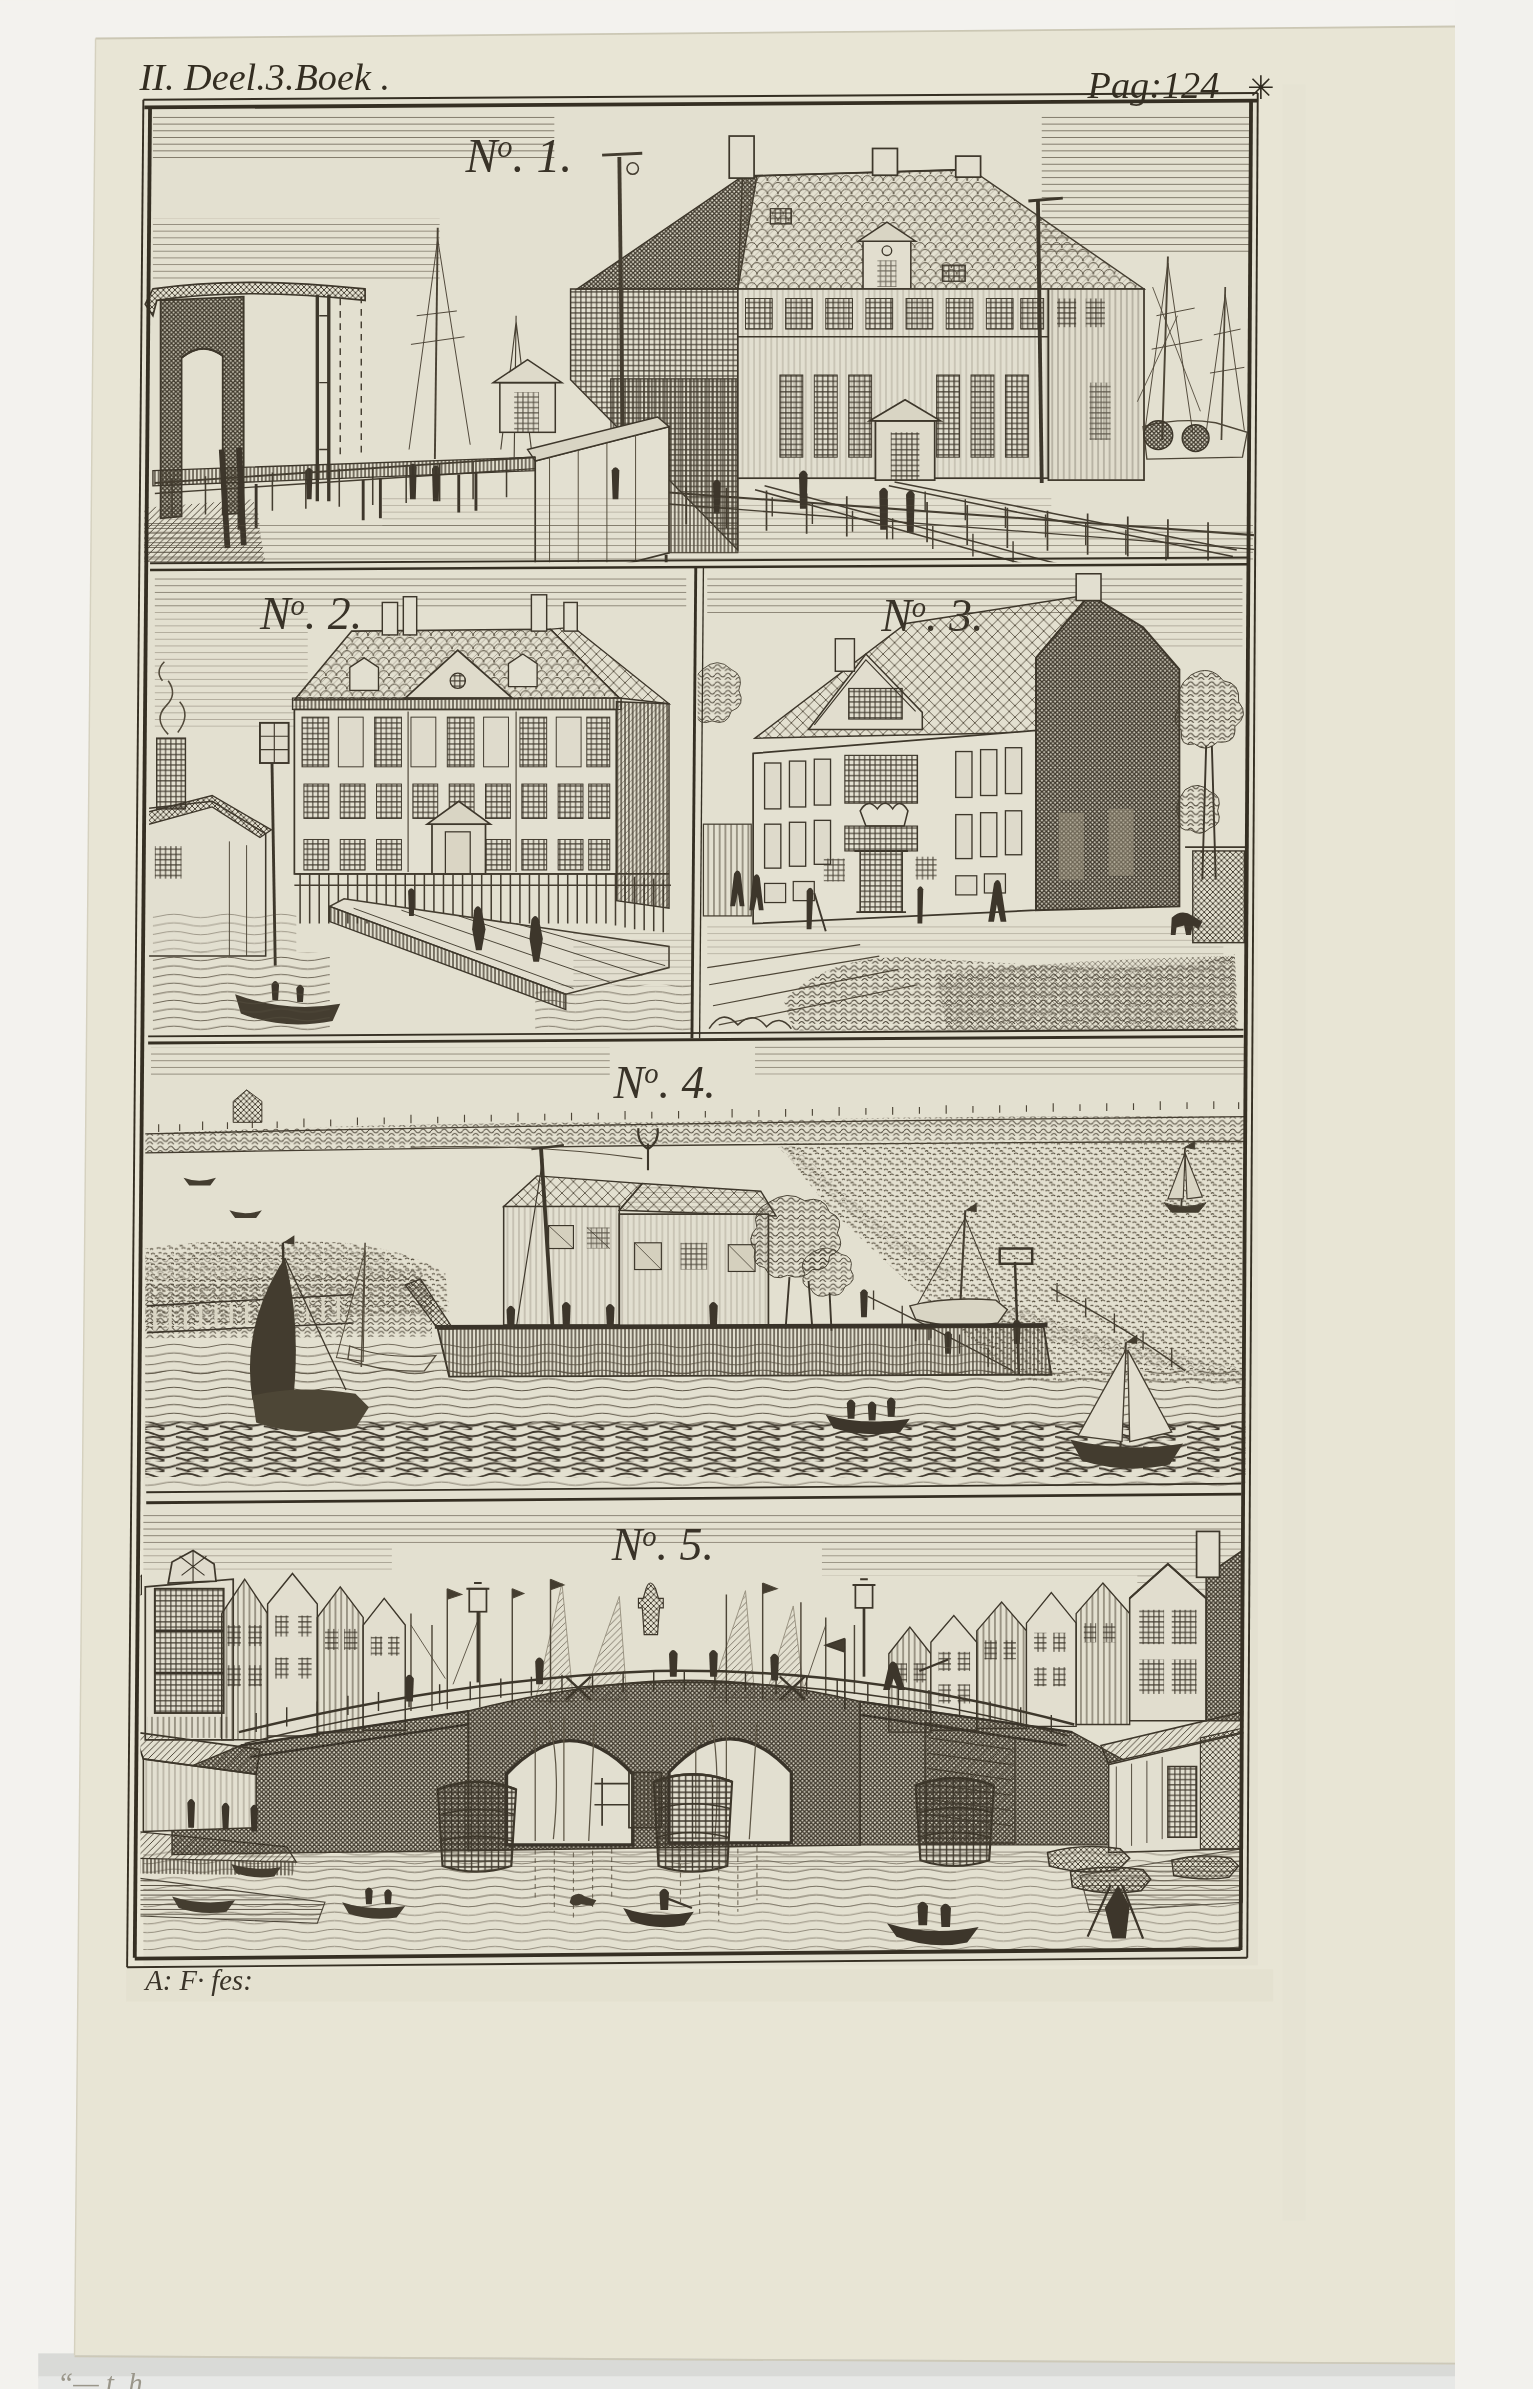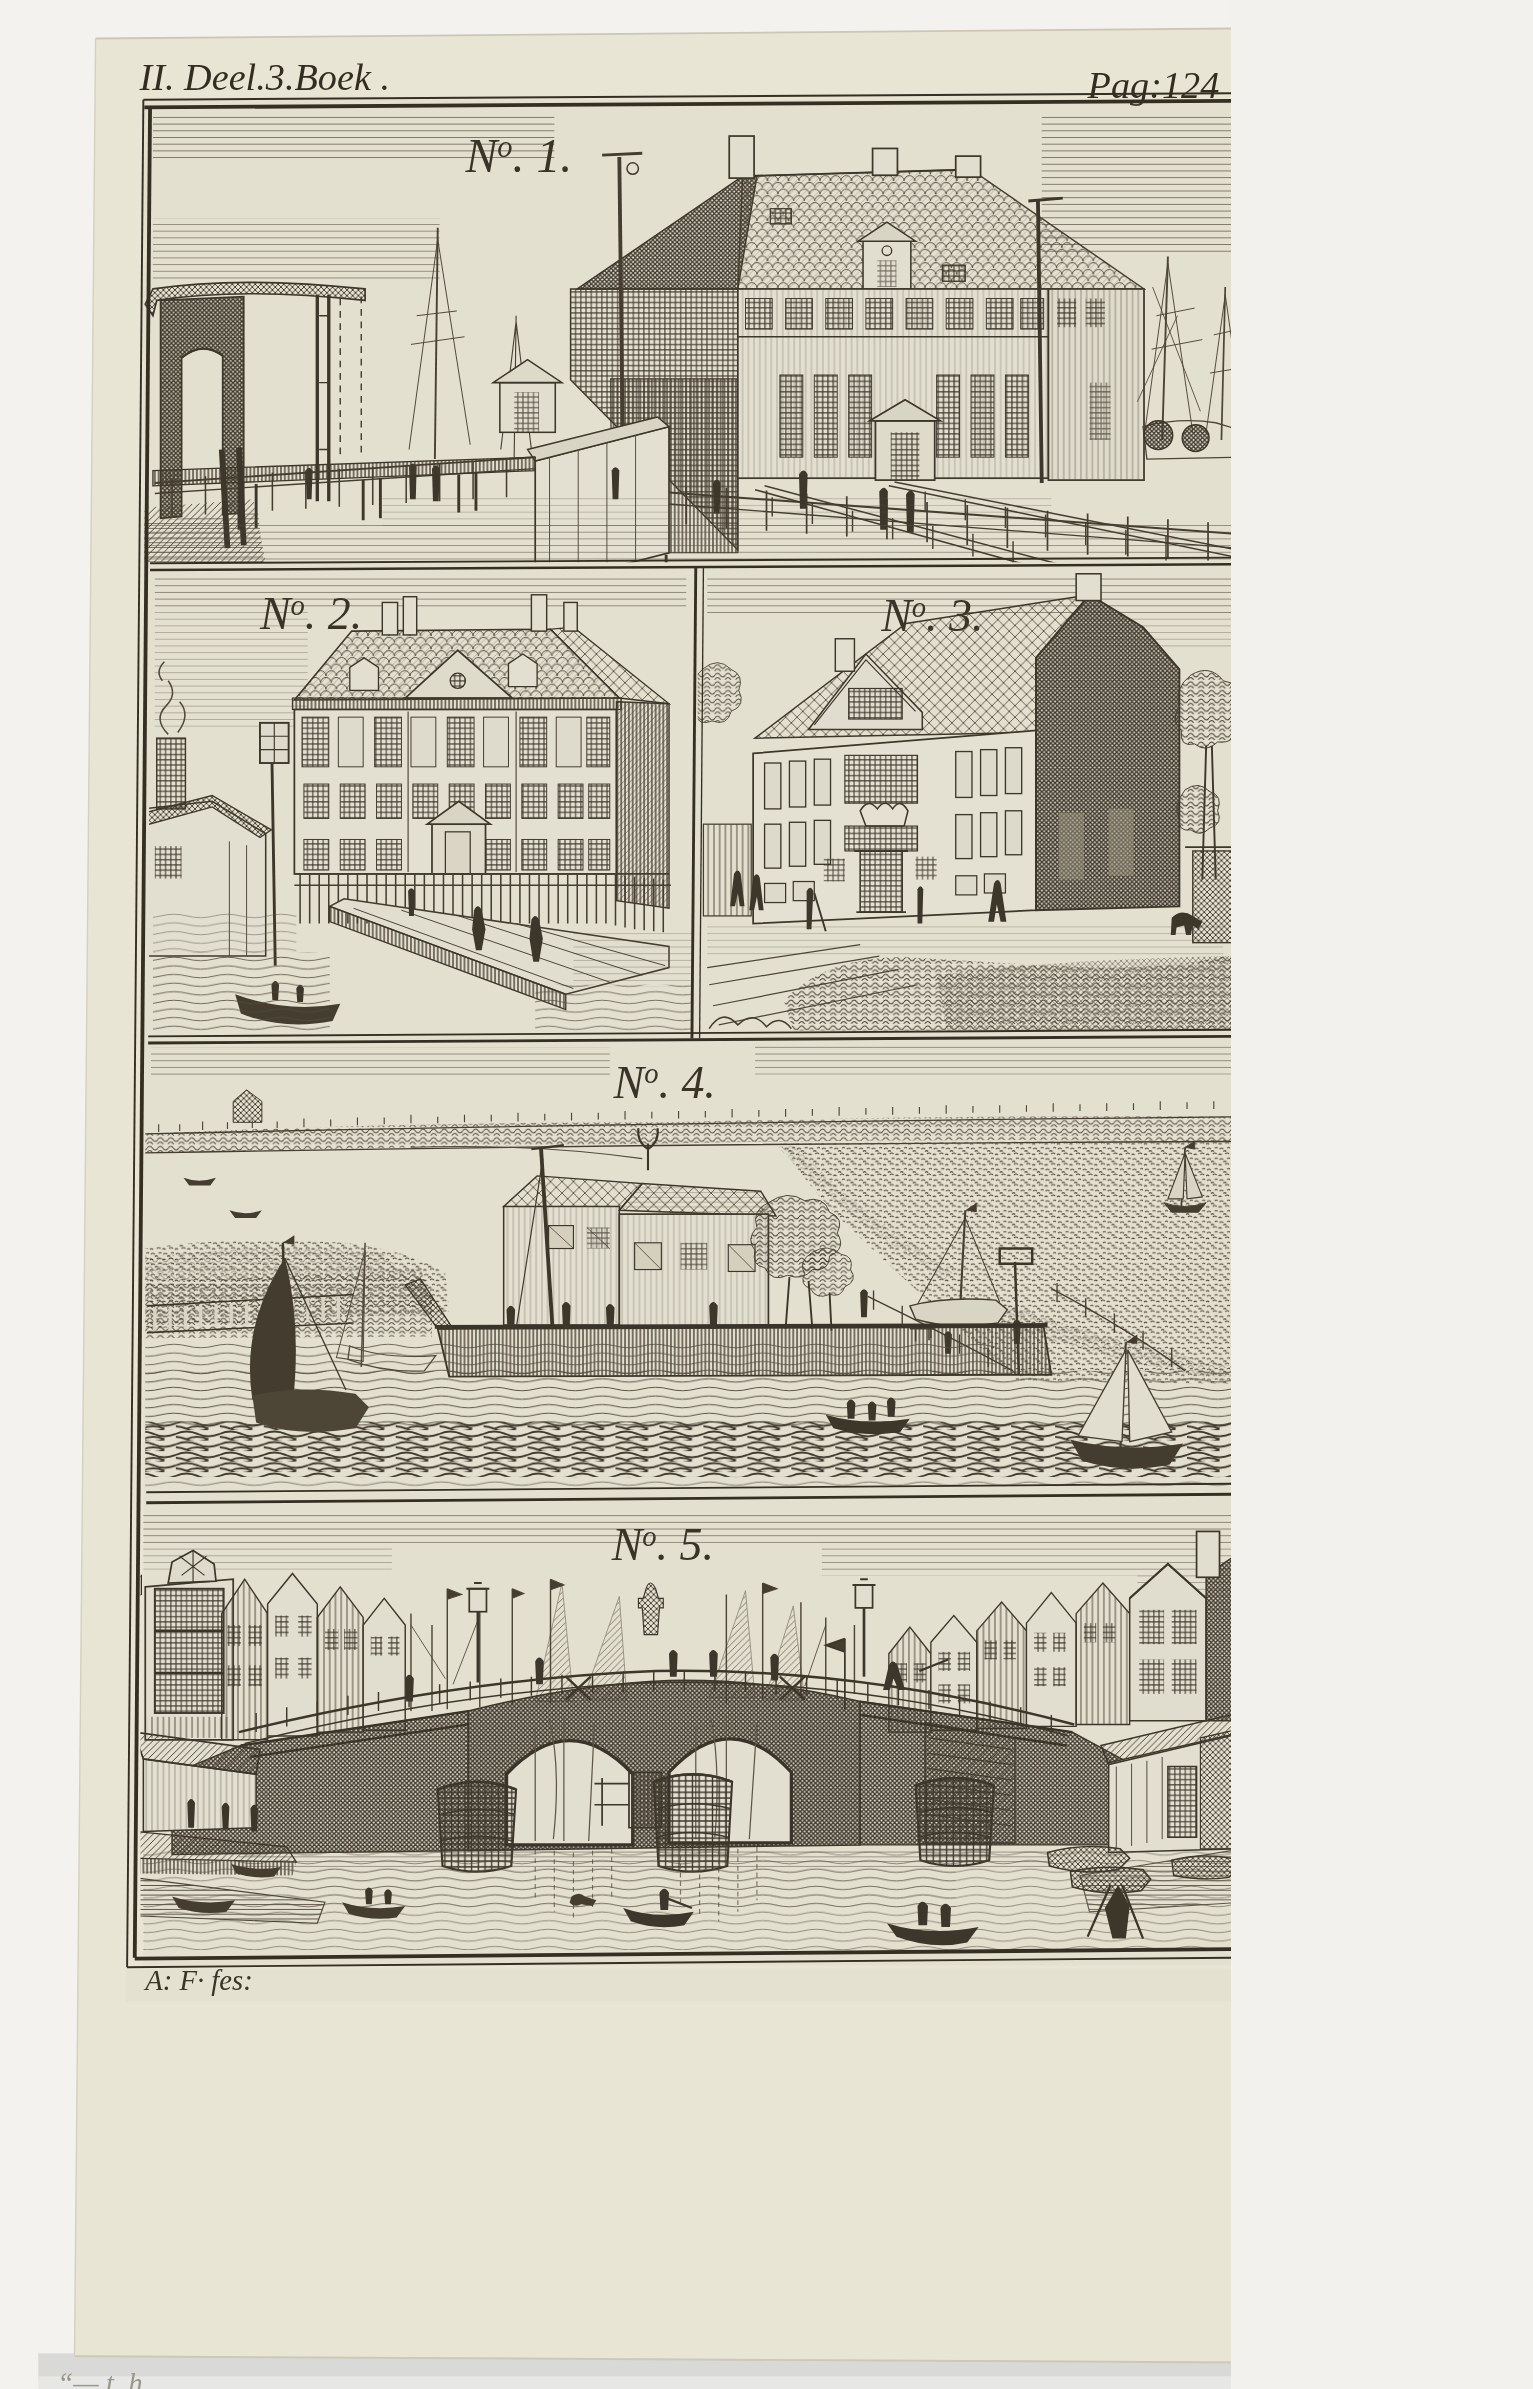"II. Deel.3.Boek ." .wrap { width: 1231px -> 1455px }
